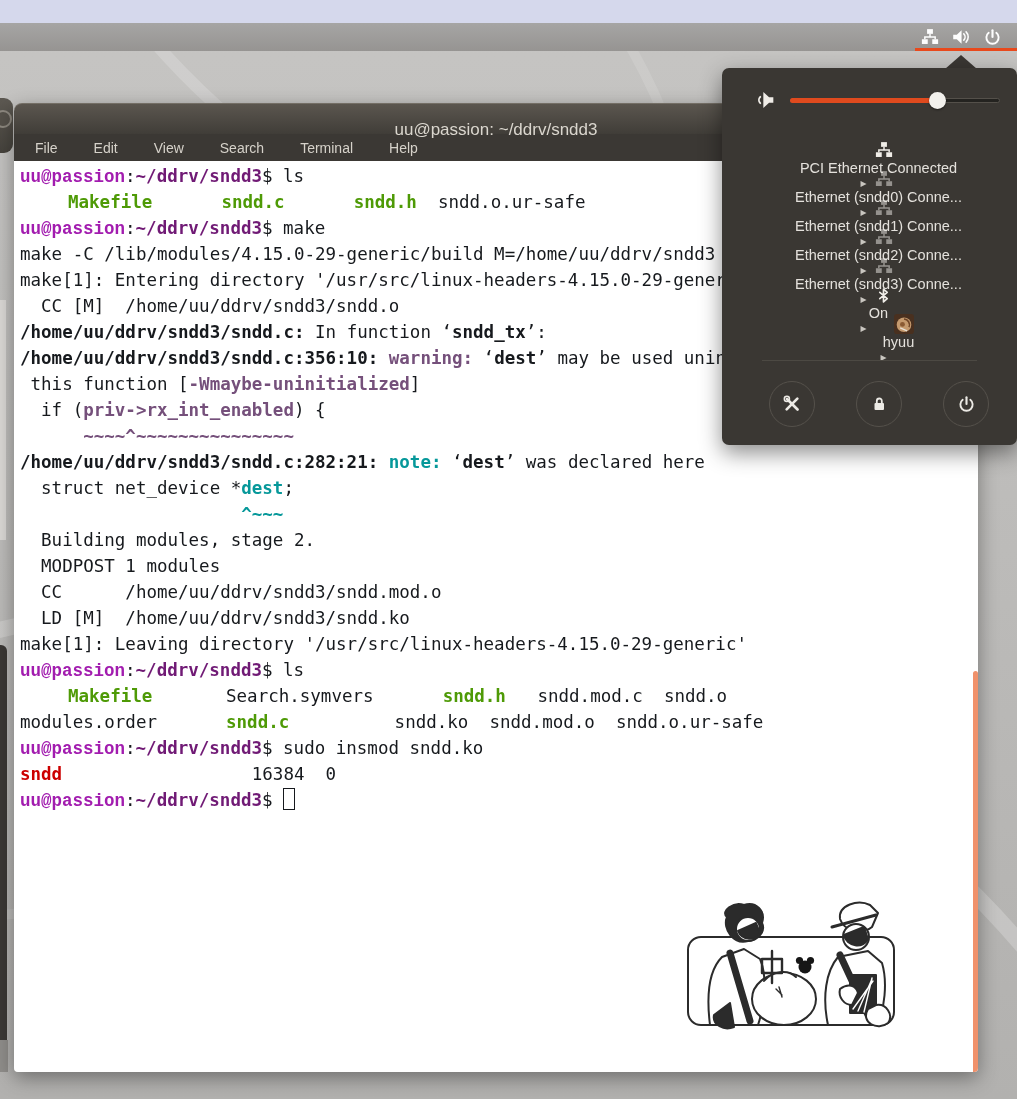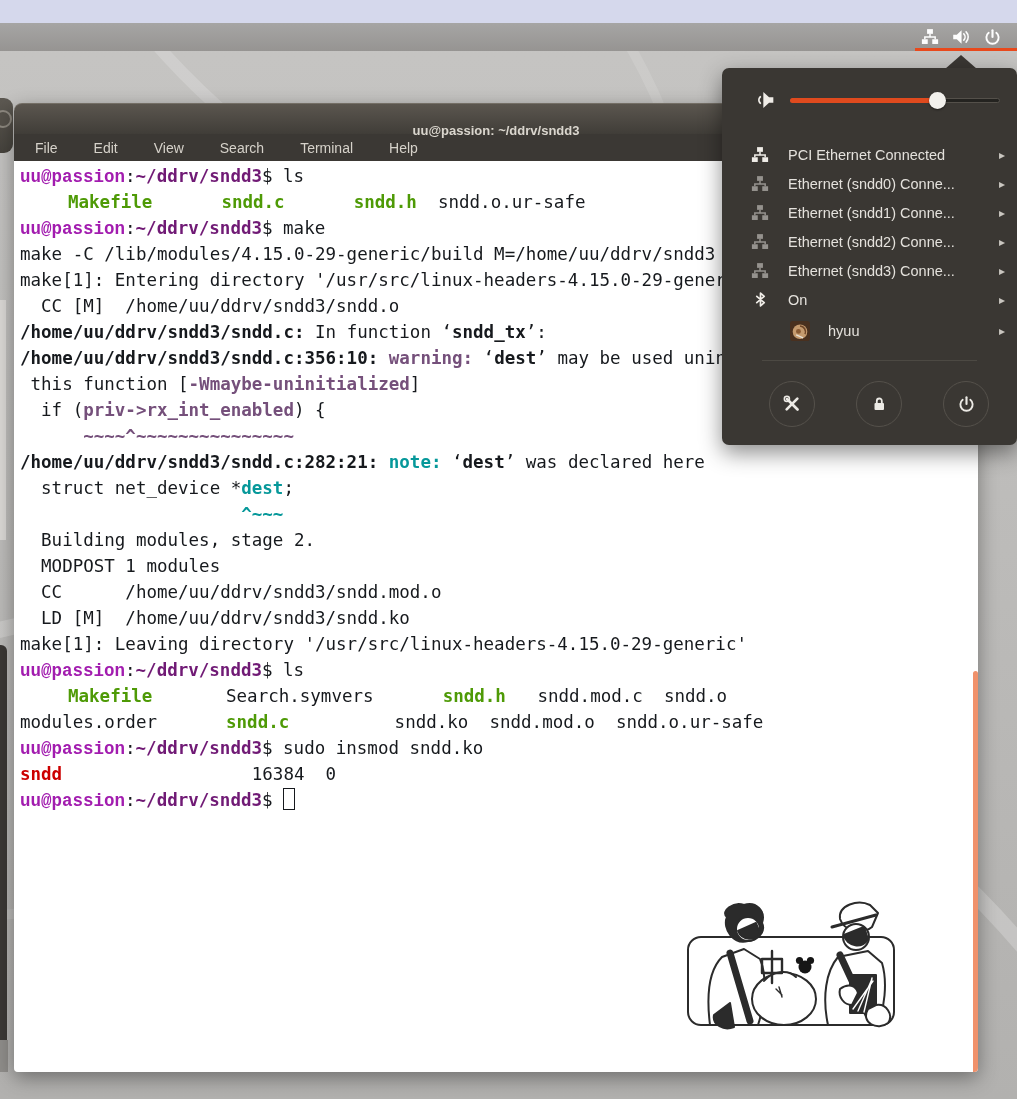"uu@passion: ~/ddrv/sndd3" #term-title { font-size: 13px -> 17px; font-weight: bold -> normal }
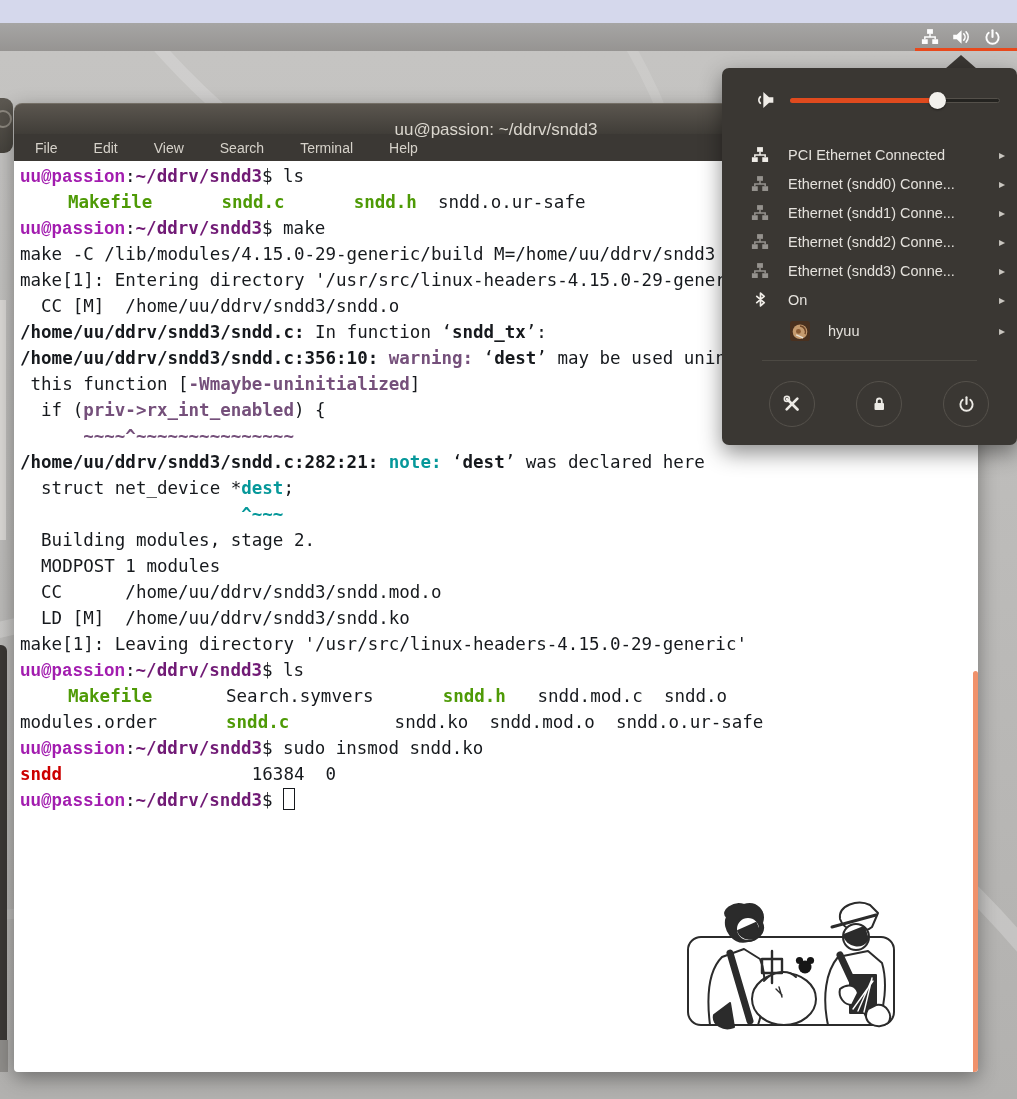"PCI Ethernet Connected" .menu-row { flex-direction: none -> column }
